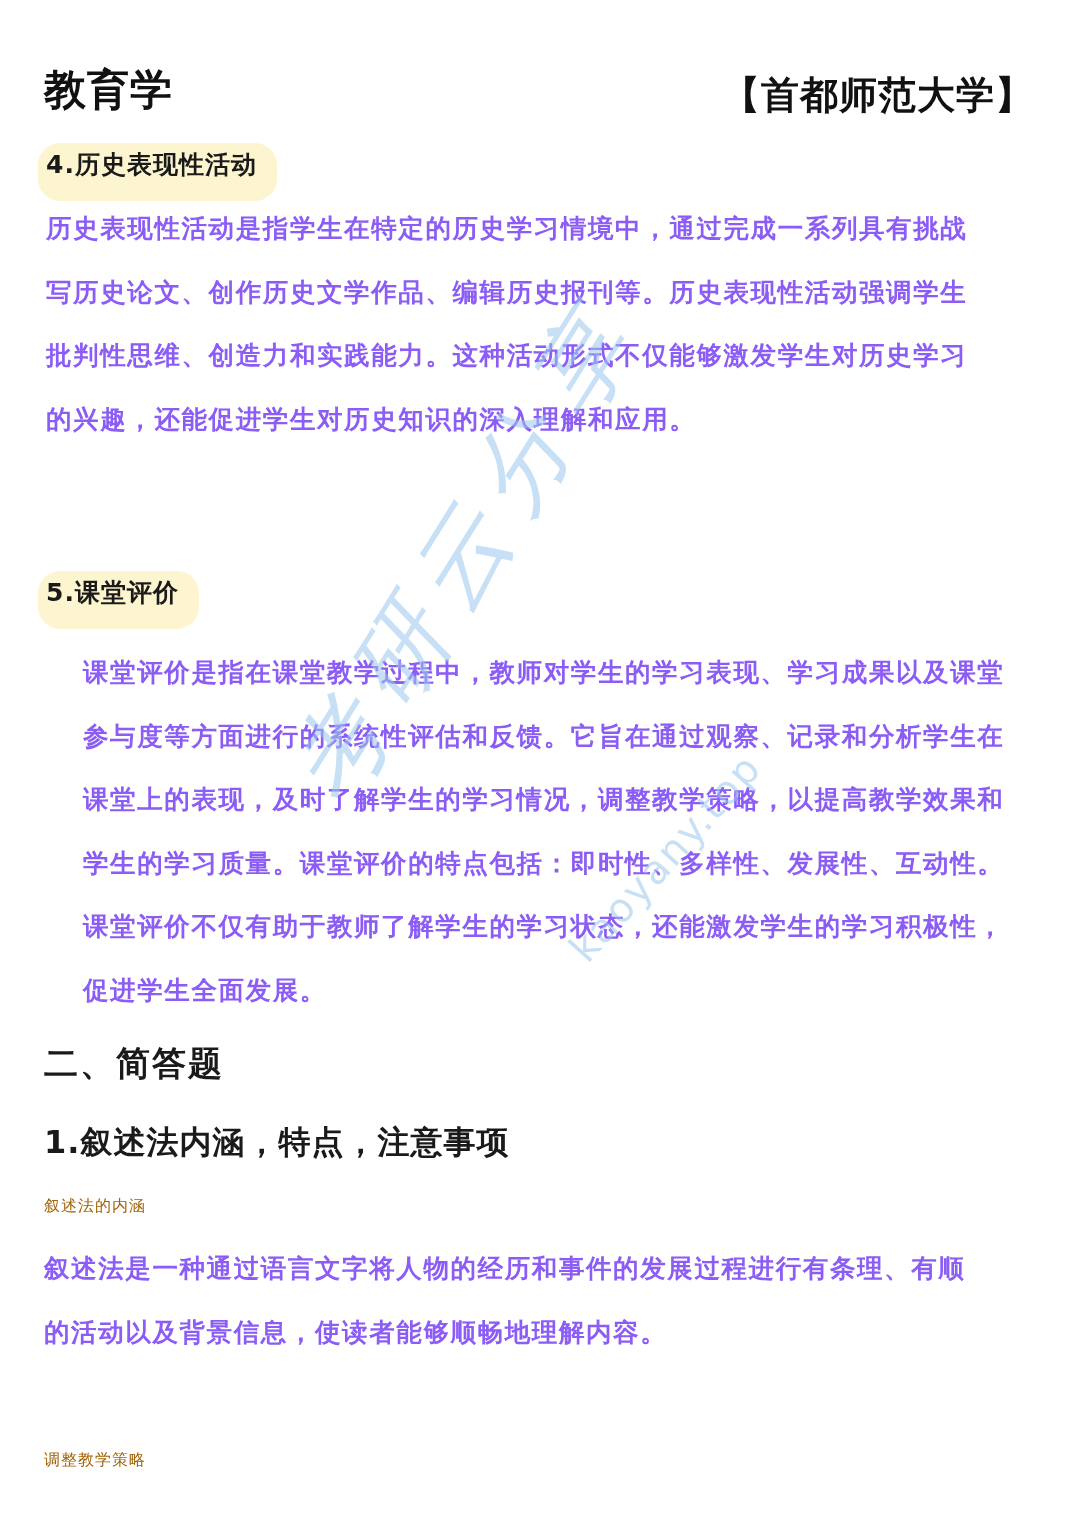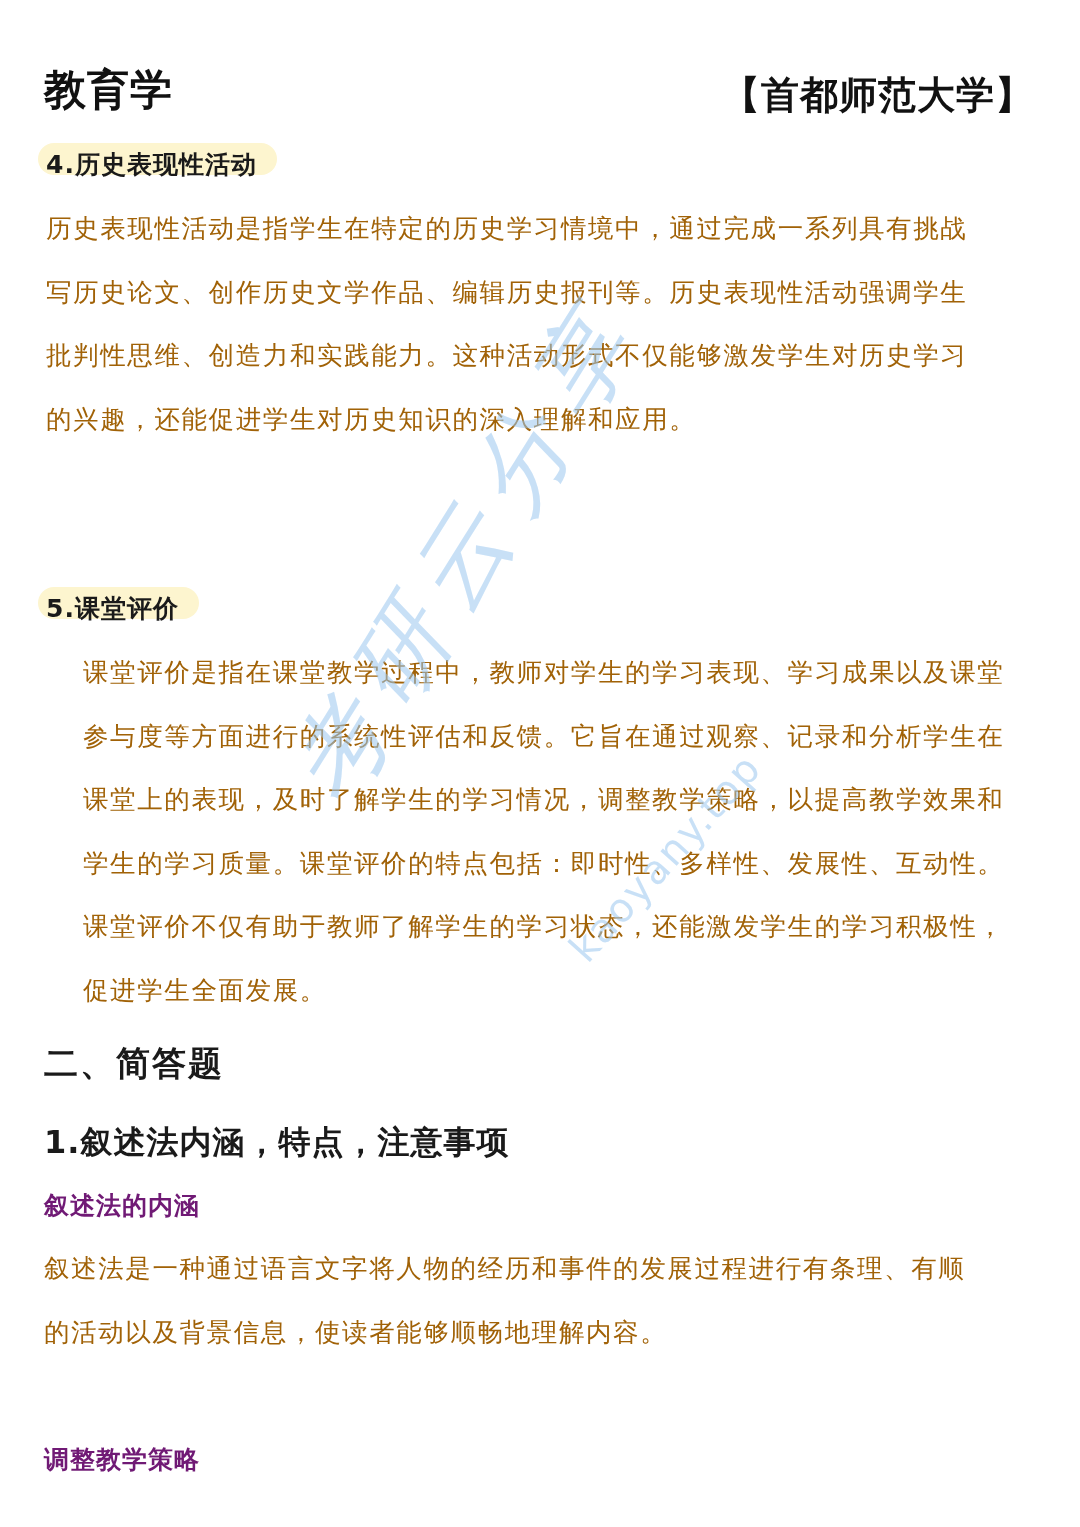"4.历史表现性活动" .pill-heading { height: 32px -> 58px }
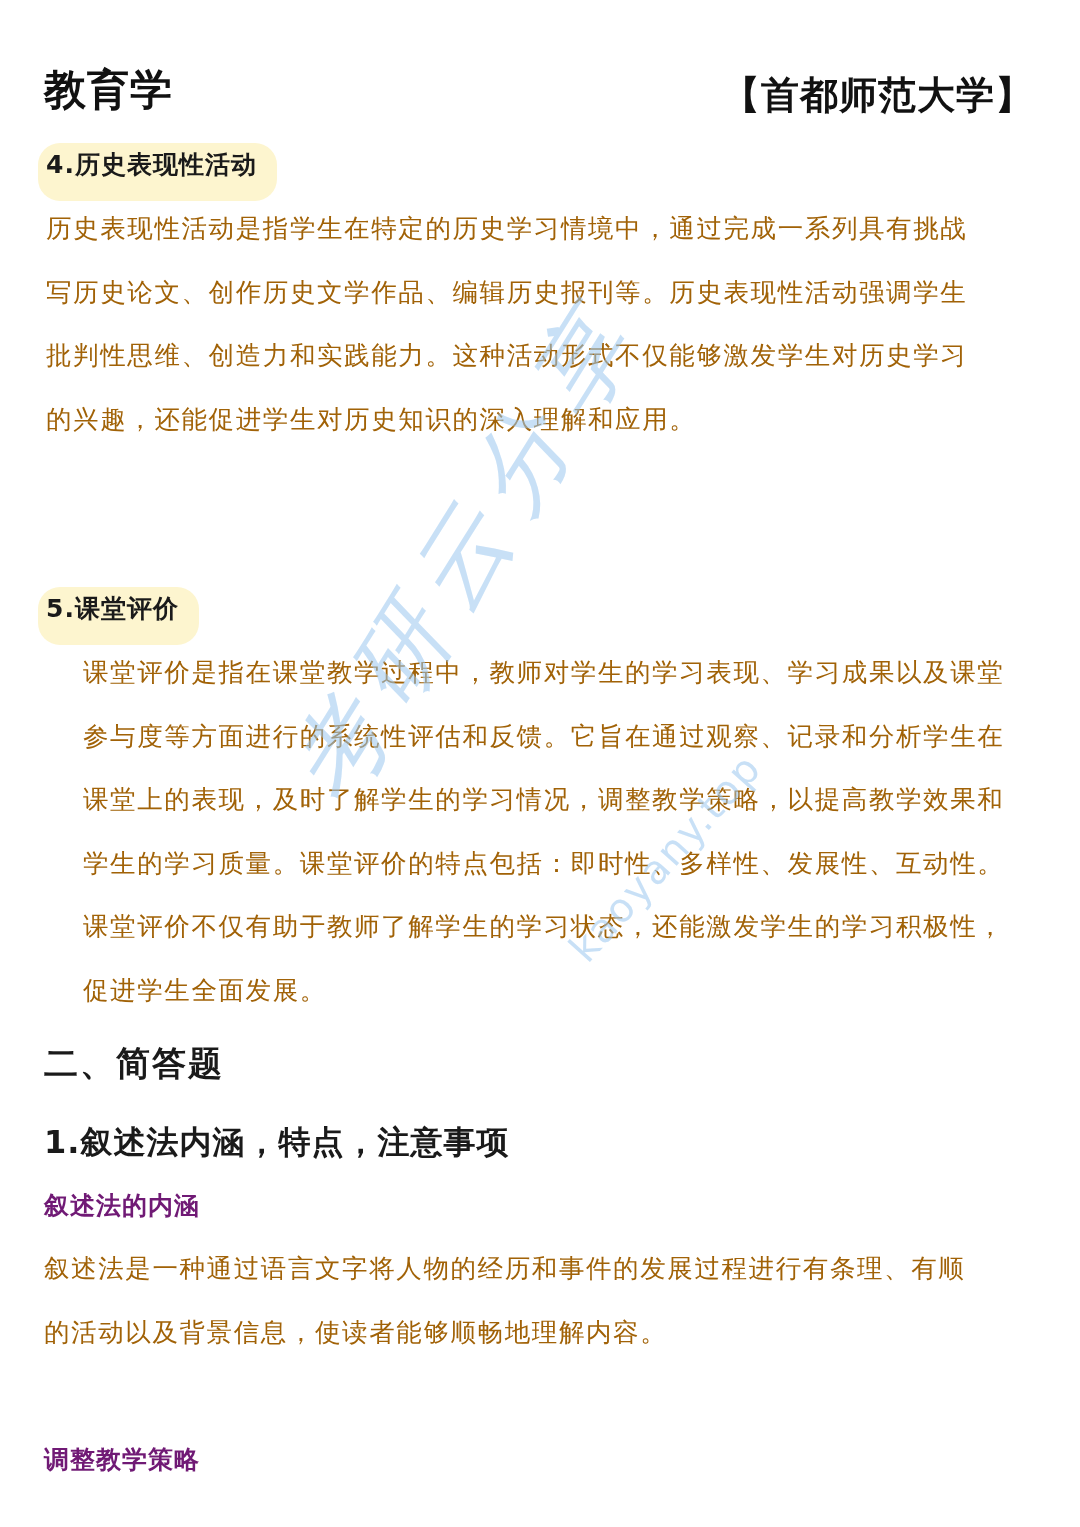"历史表现性活动是指学生在特定的历史学习情境中，通过完成一系列具有挑战" .para { color: #a16207 -> #8b5cf6; font-weight: 400 -> 700 }
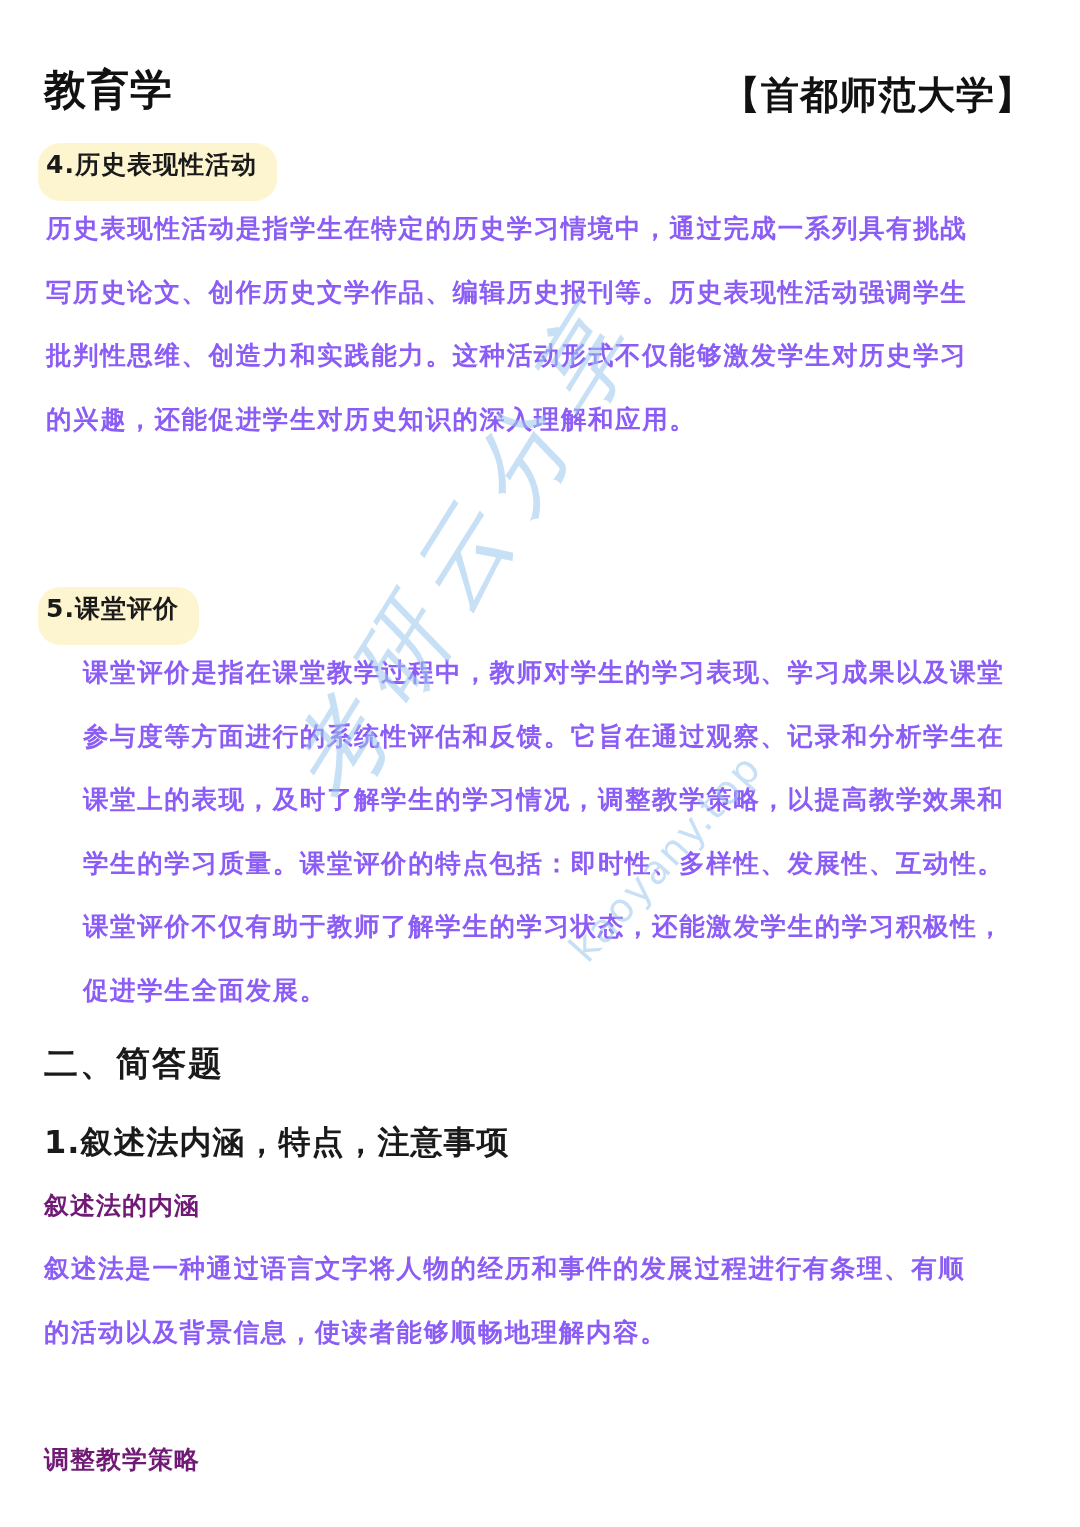"5.课堂评价" div.pill-heading { top: 587px -> 571px }
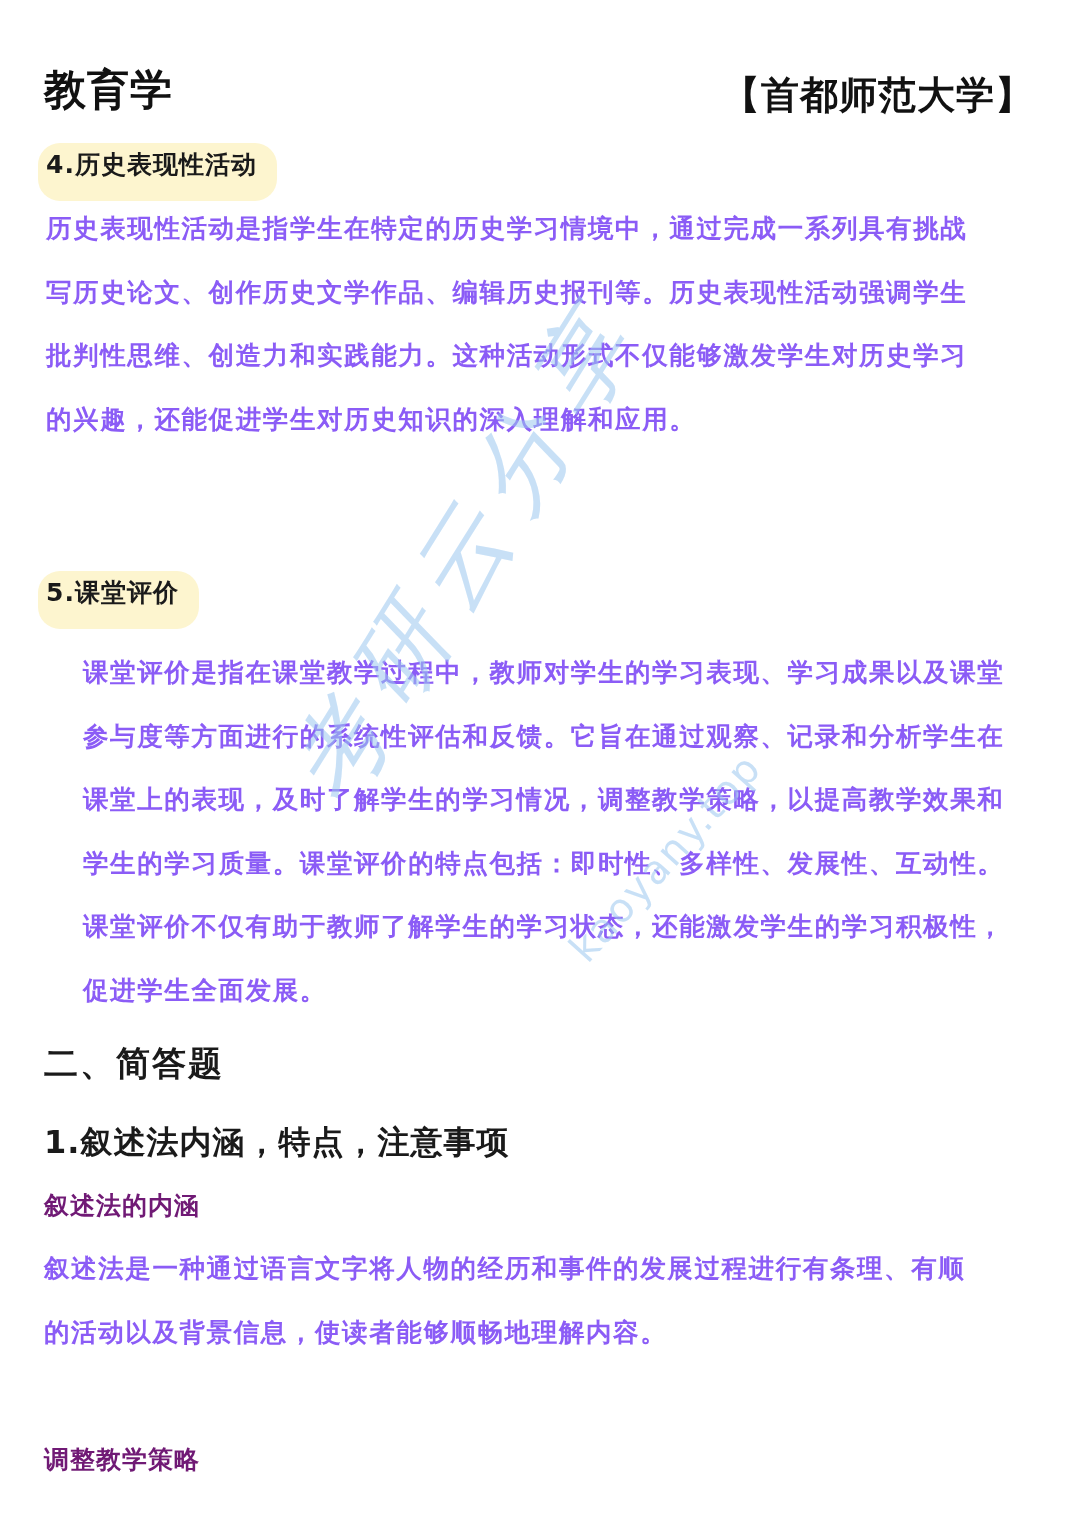"叙述法的内涵" .sub-heading { color: #701a75 -> #a16207; font-size: 25px -> 16px; font-weight: 700 -> 400 }
